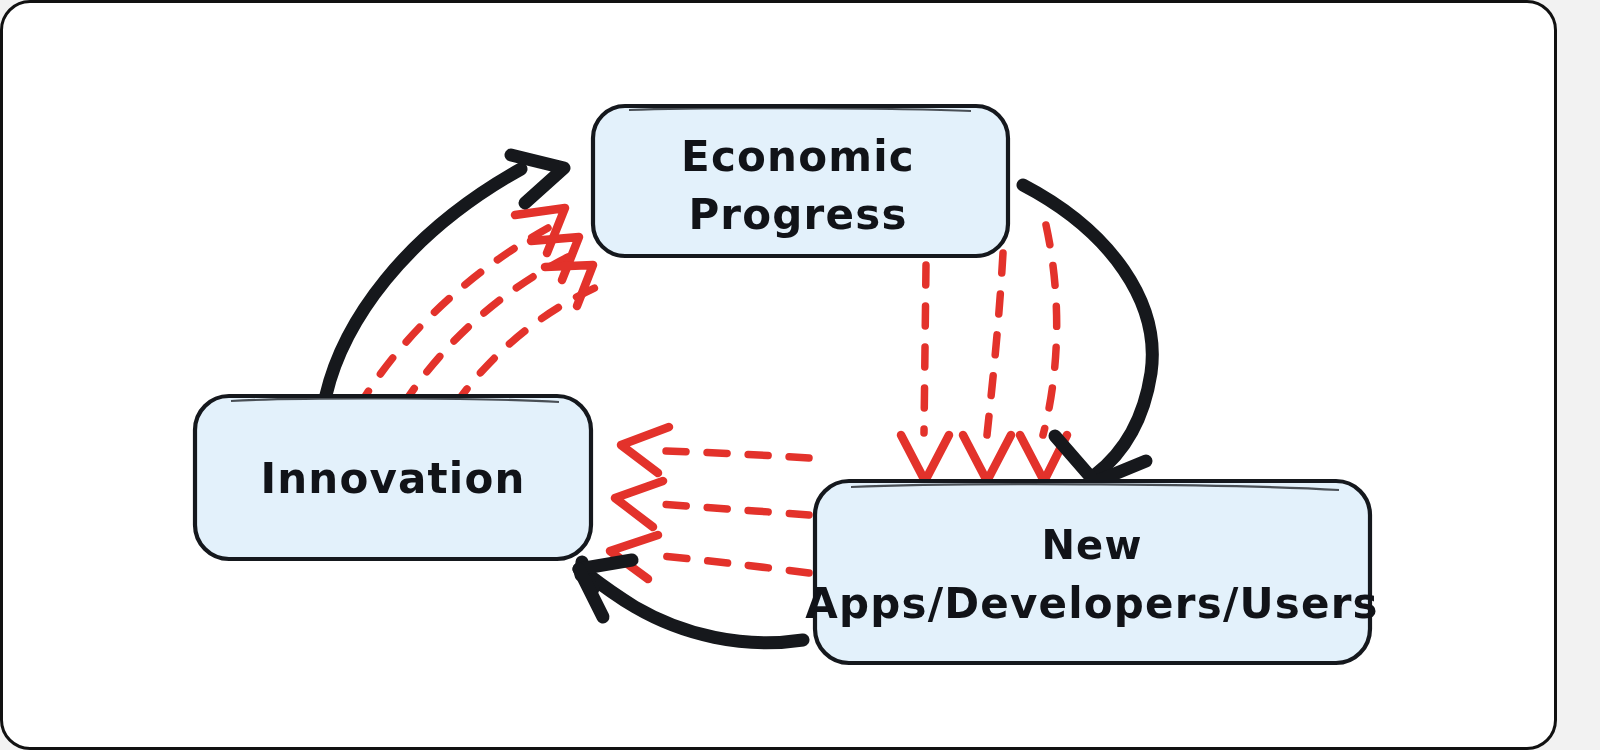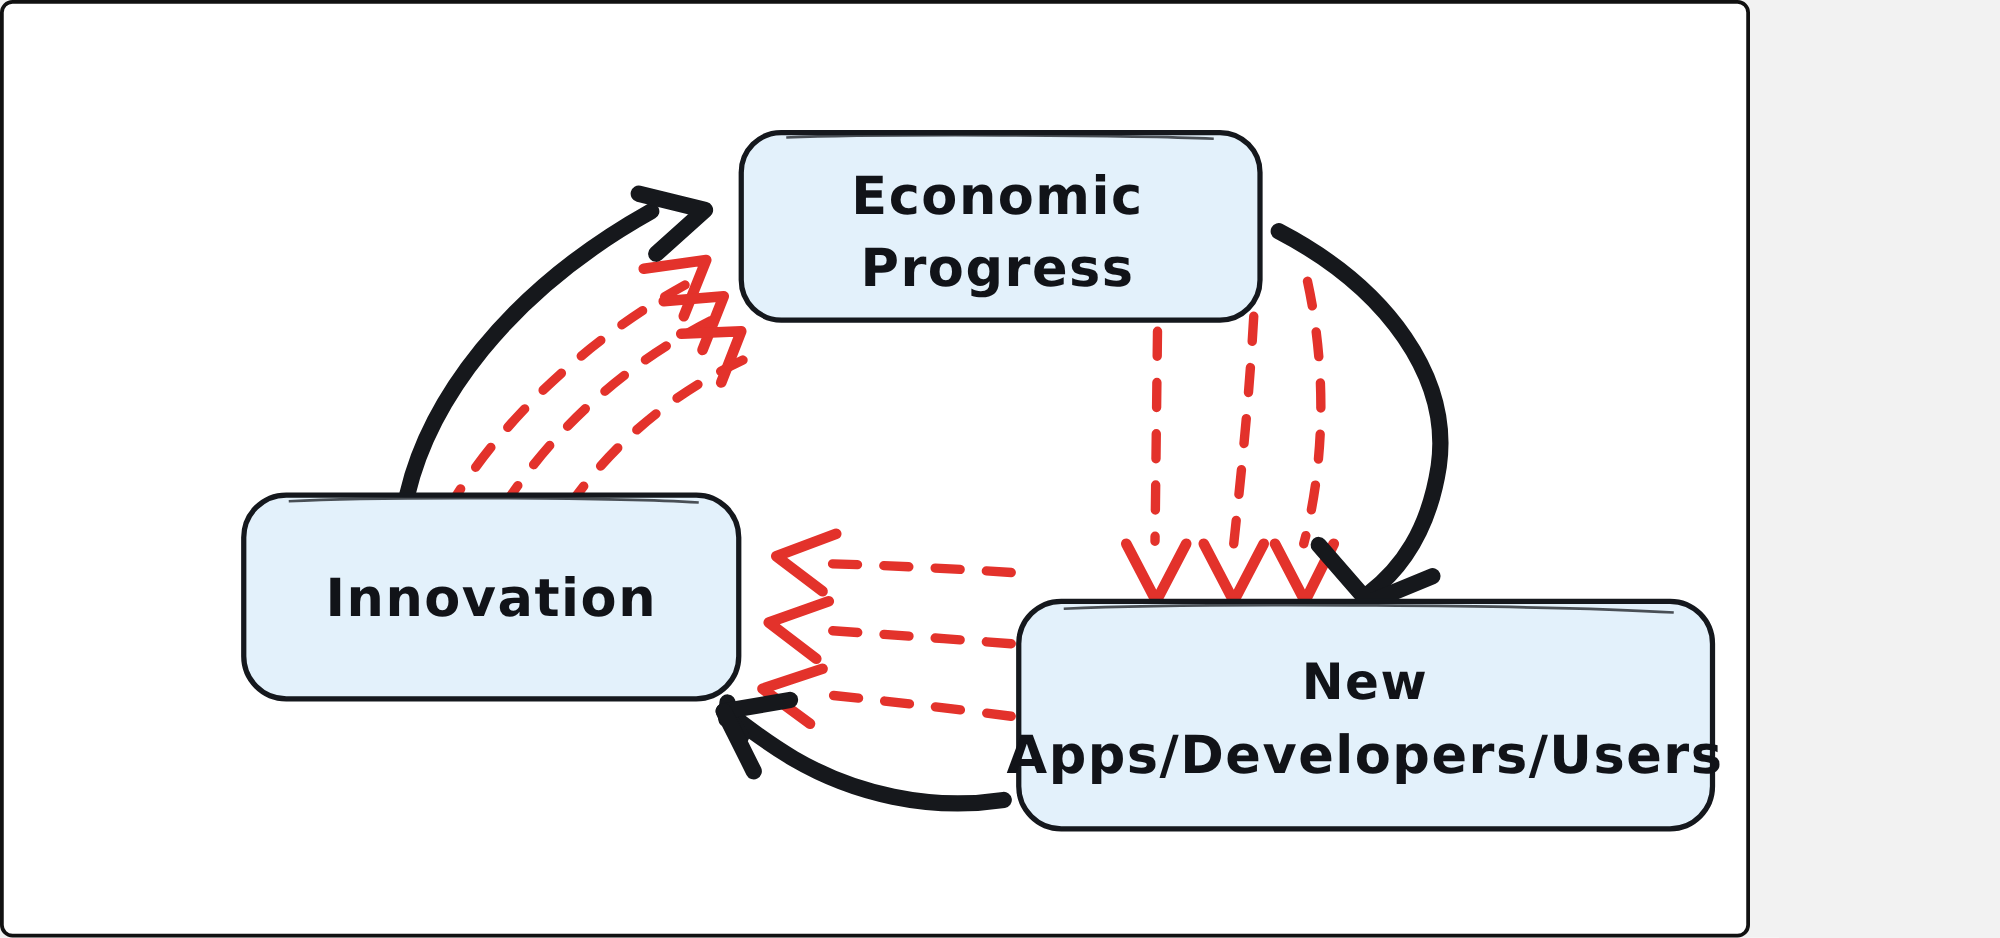"Economic" #card { border-radius: 10px -> 30px; width: 1400px -> 1557px }
